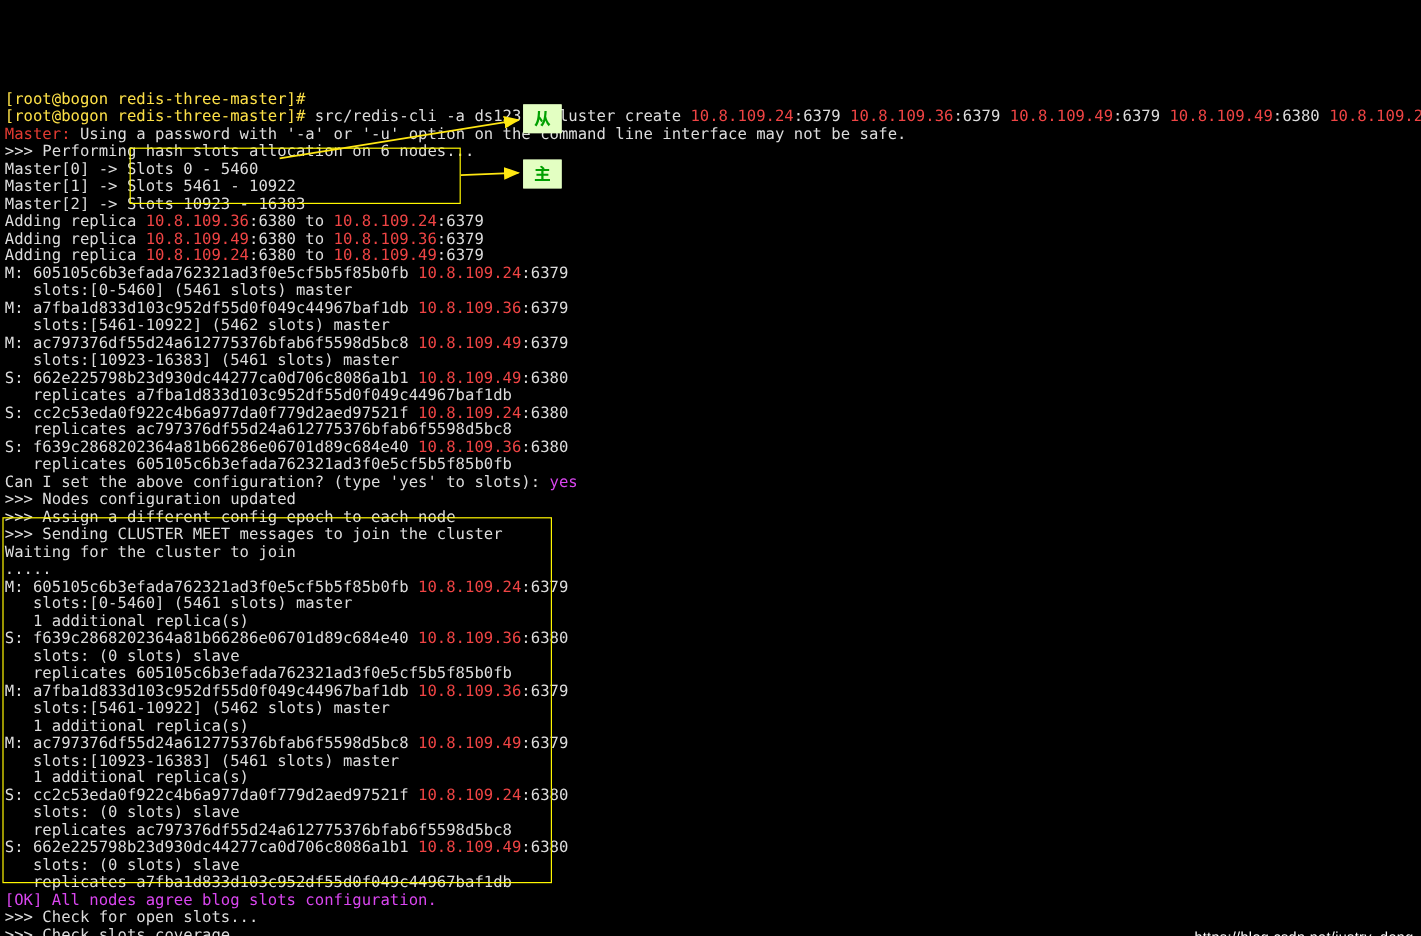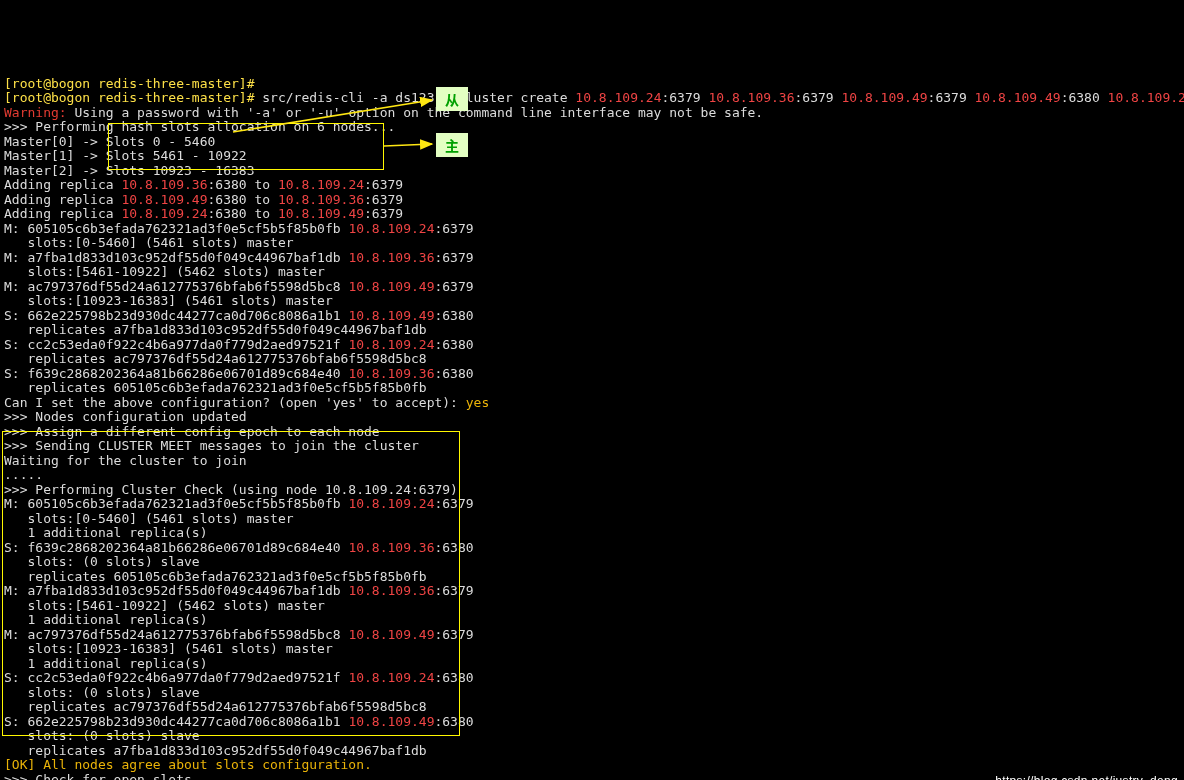"Warning:" span.c-red { text: Warning -> Master }
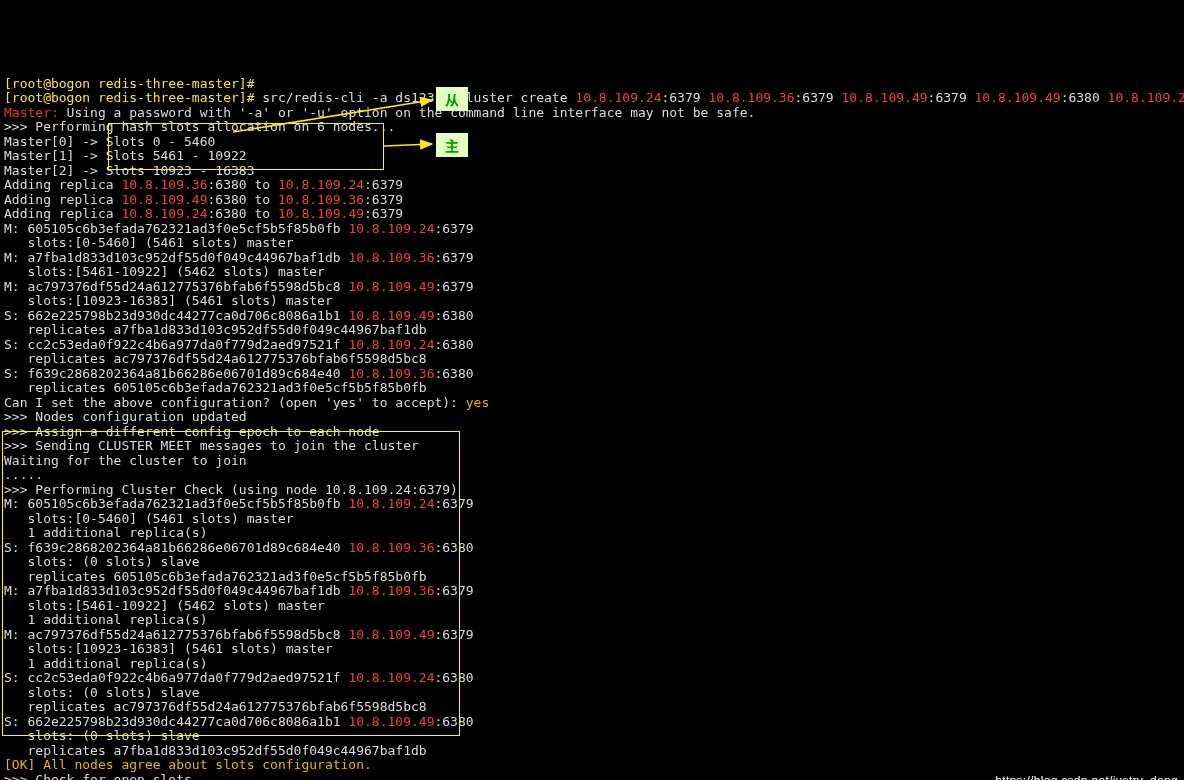"Can I set the above" span { text: open 'yes' to accept -> type 'yes' to slots }
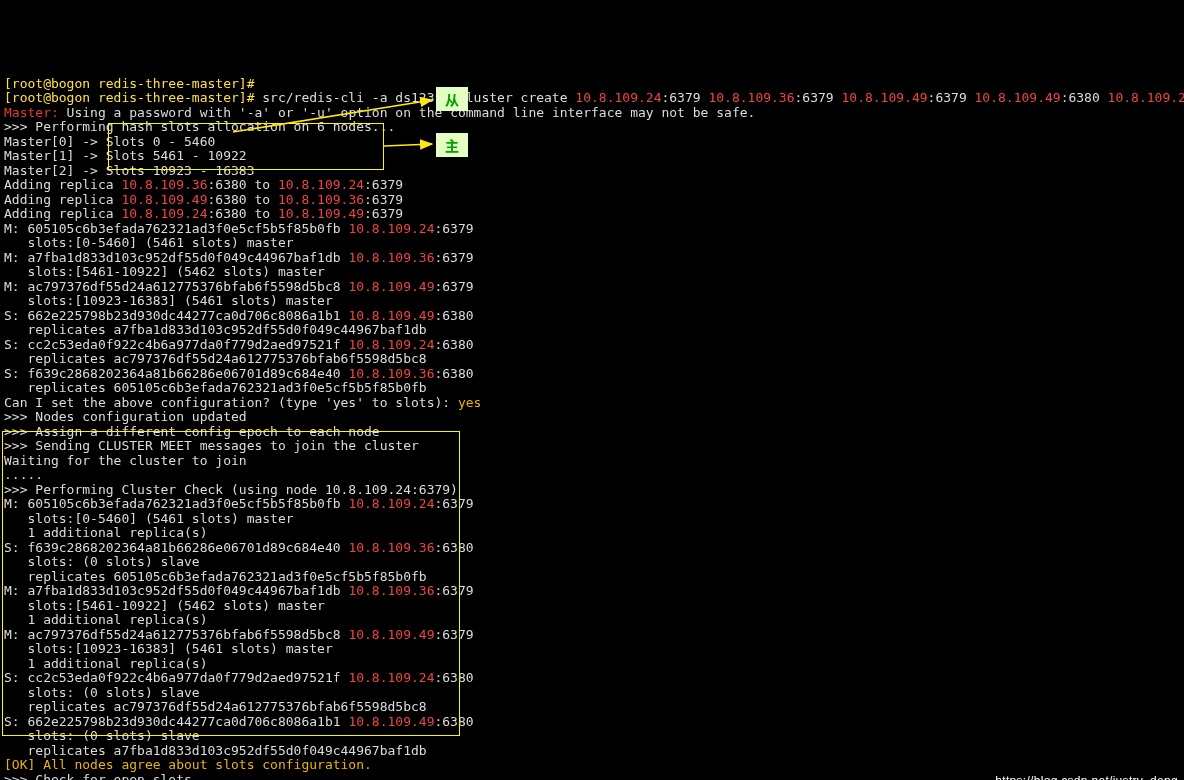"yes" .c-green { color: #eab308 -> #d946ef }
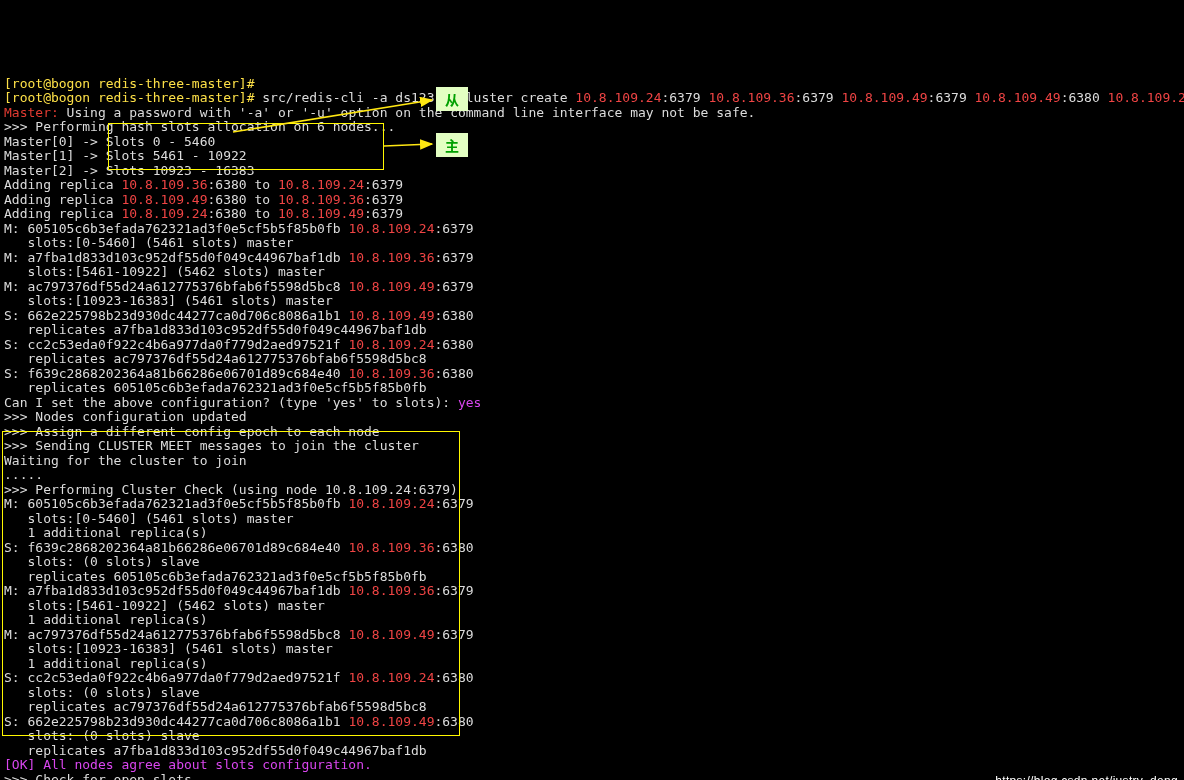">>> Performing Cluster Check (using" span { html: <span>&gt;&gt;&gt; Performing Cluster Check (using node 10.8.109.24:6379)</span> -> none }
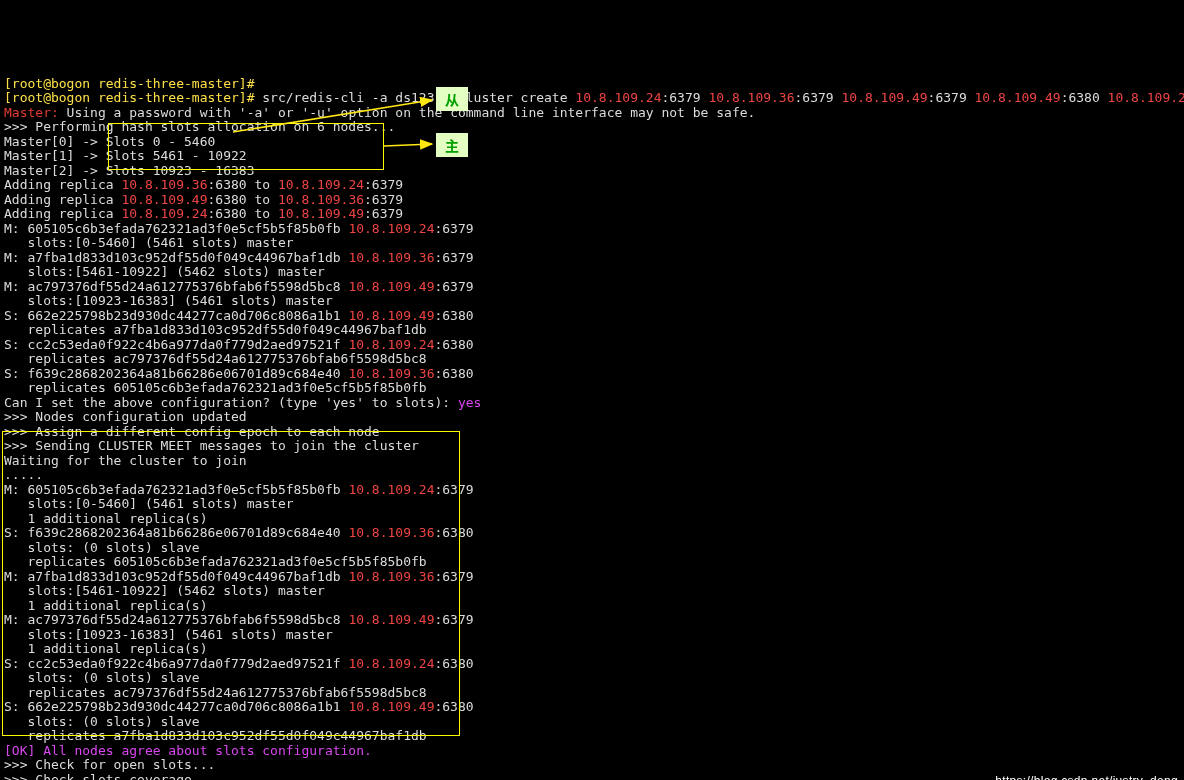"[OK] All nodes agree about" span.c-green { text: about -> blog }
